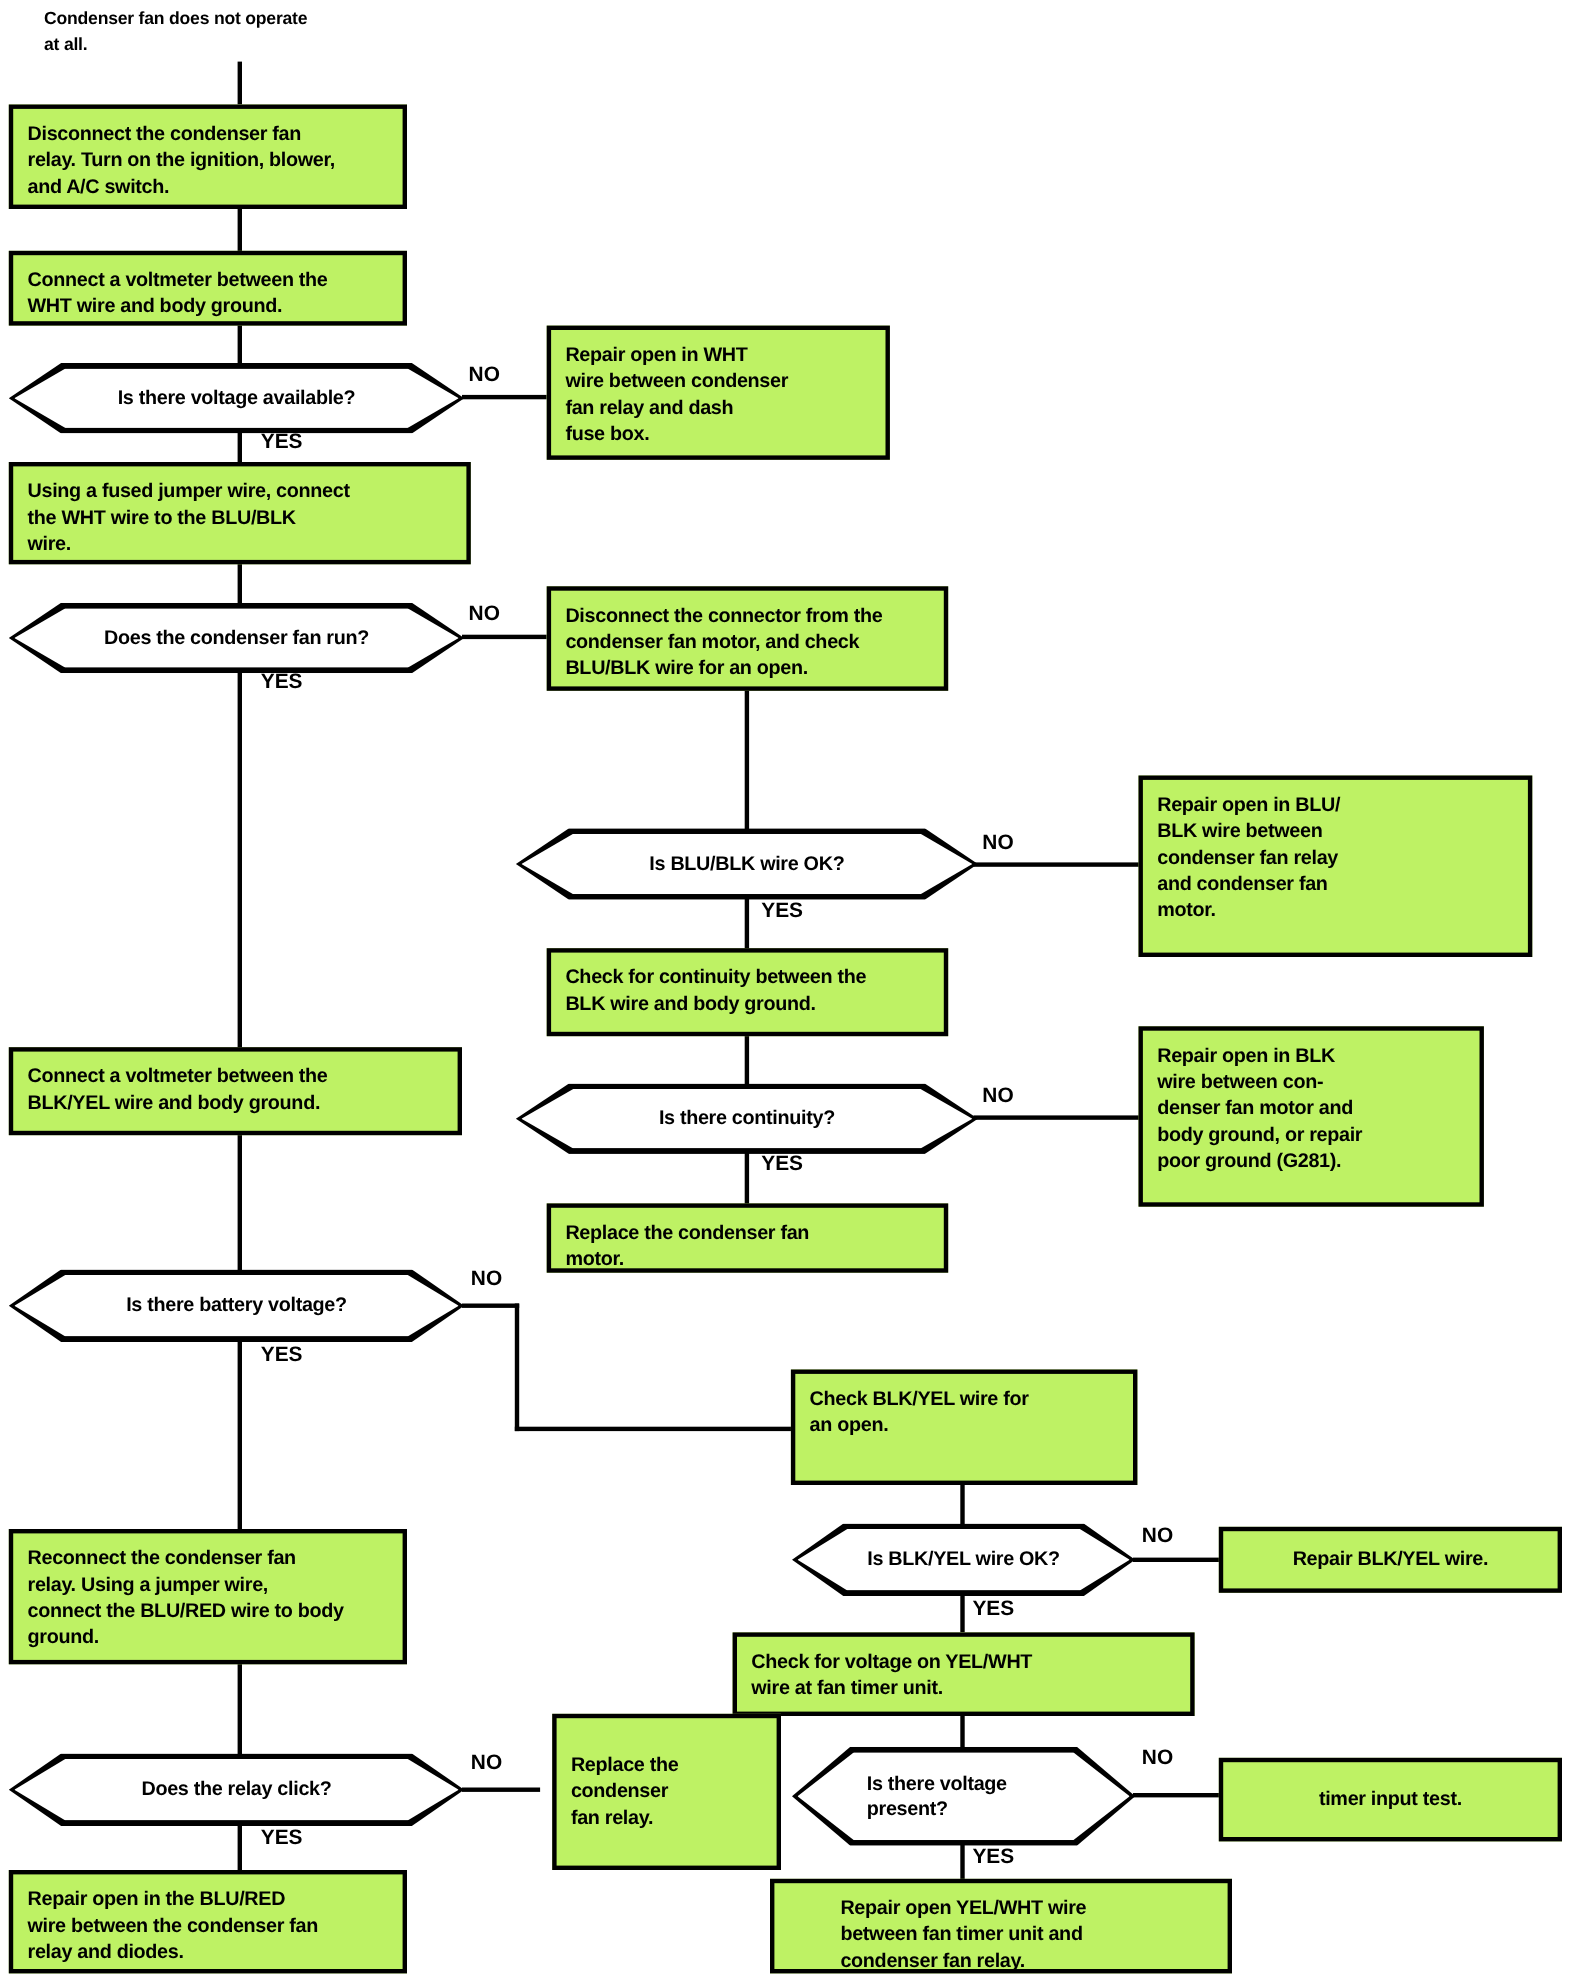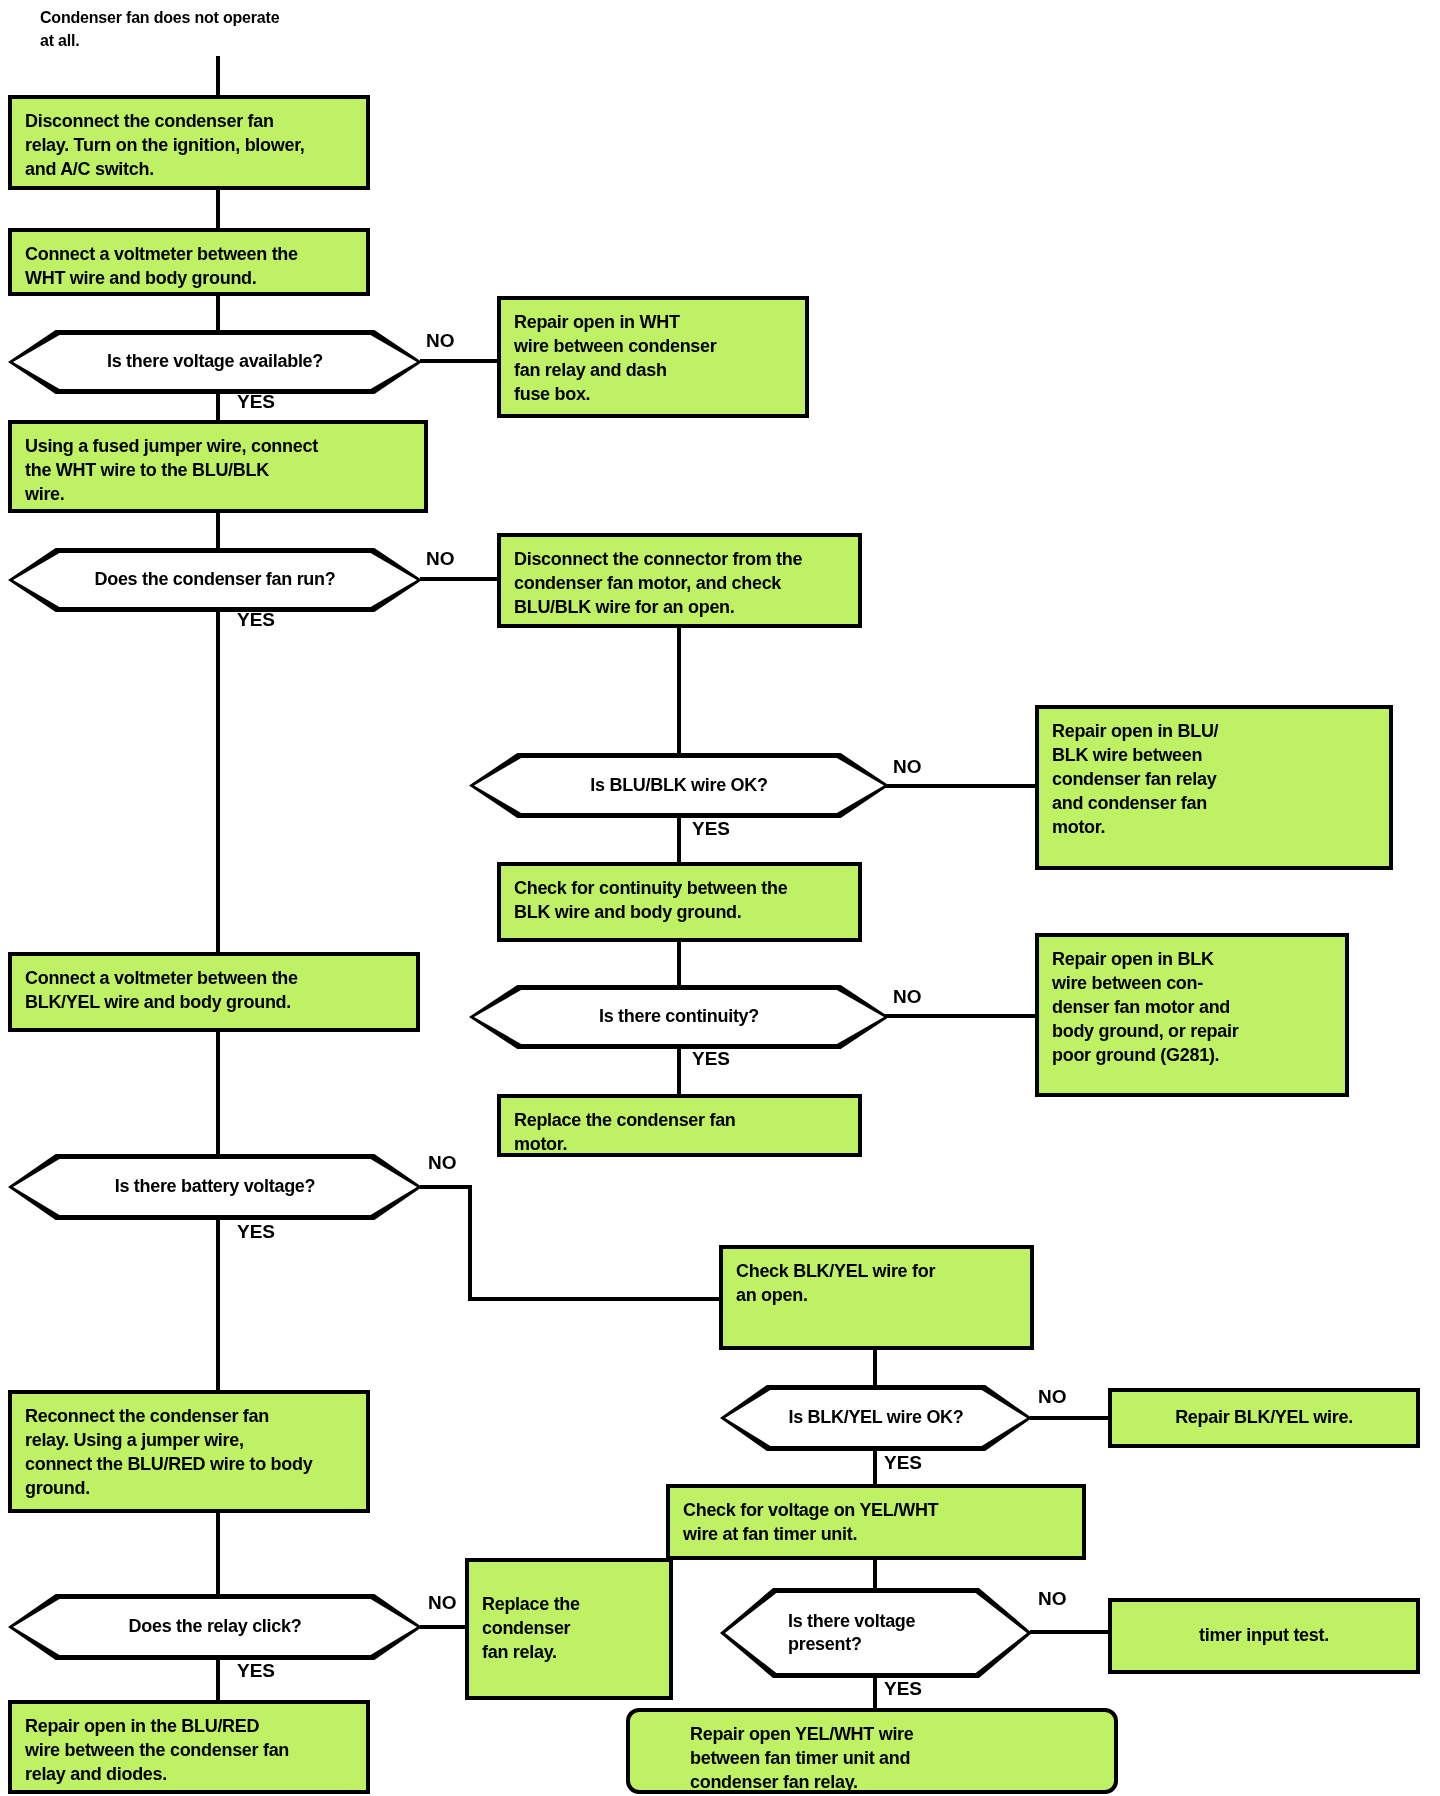"Replace the" div.box { left: 465px -> 502px }
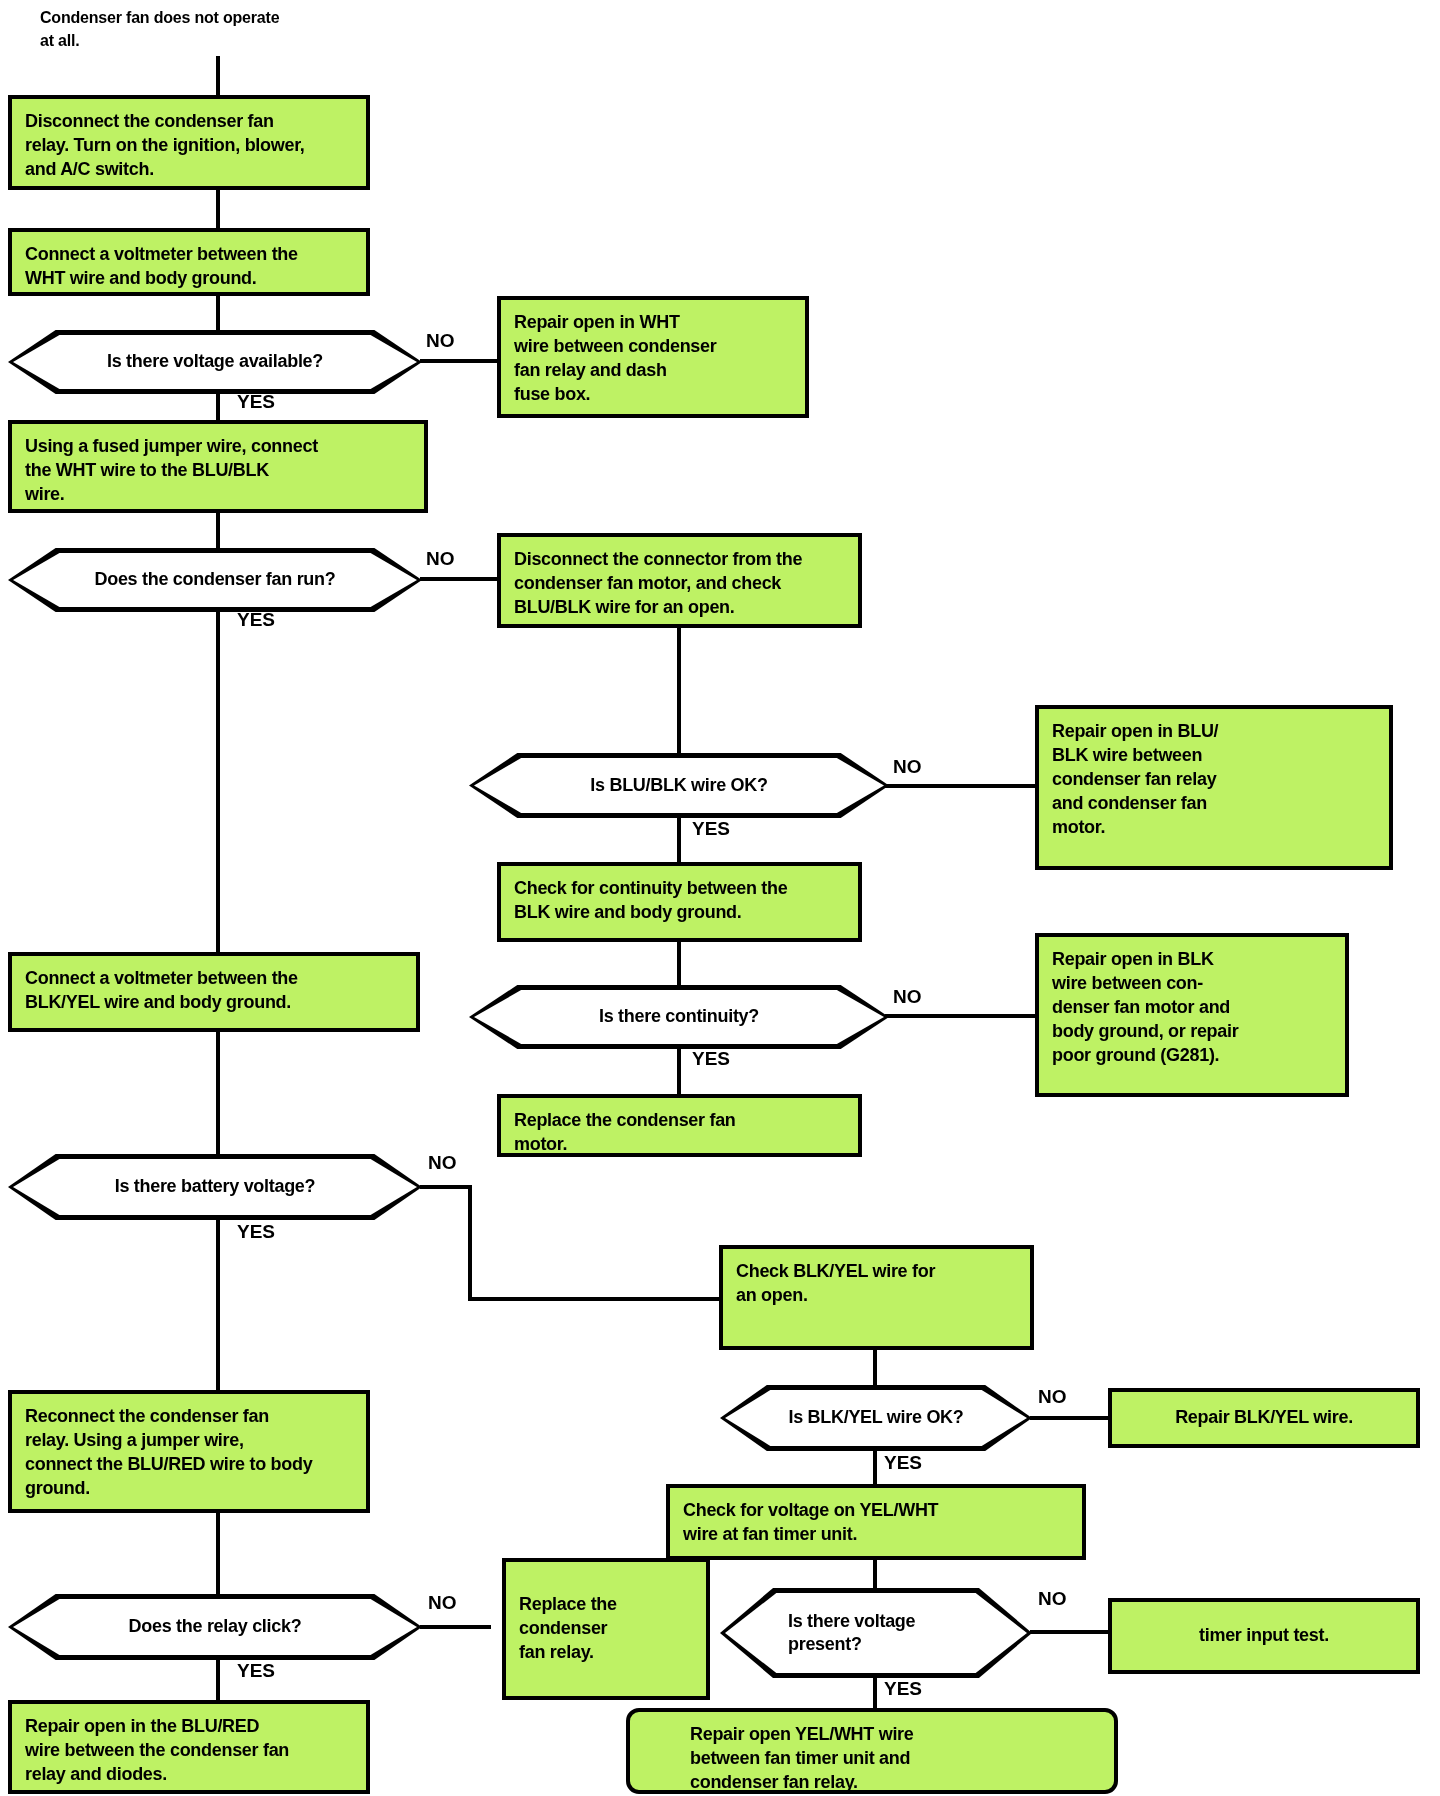"Repair open YEL/WHT wire" div.box { border-radius: 13px -> none; left: 626px -> 700px; width: 492px -> 420px }
